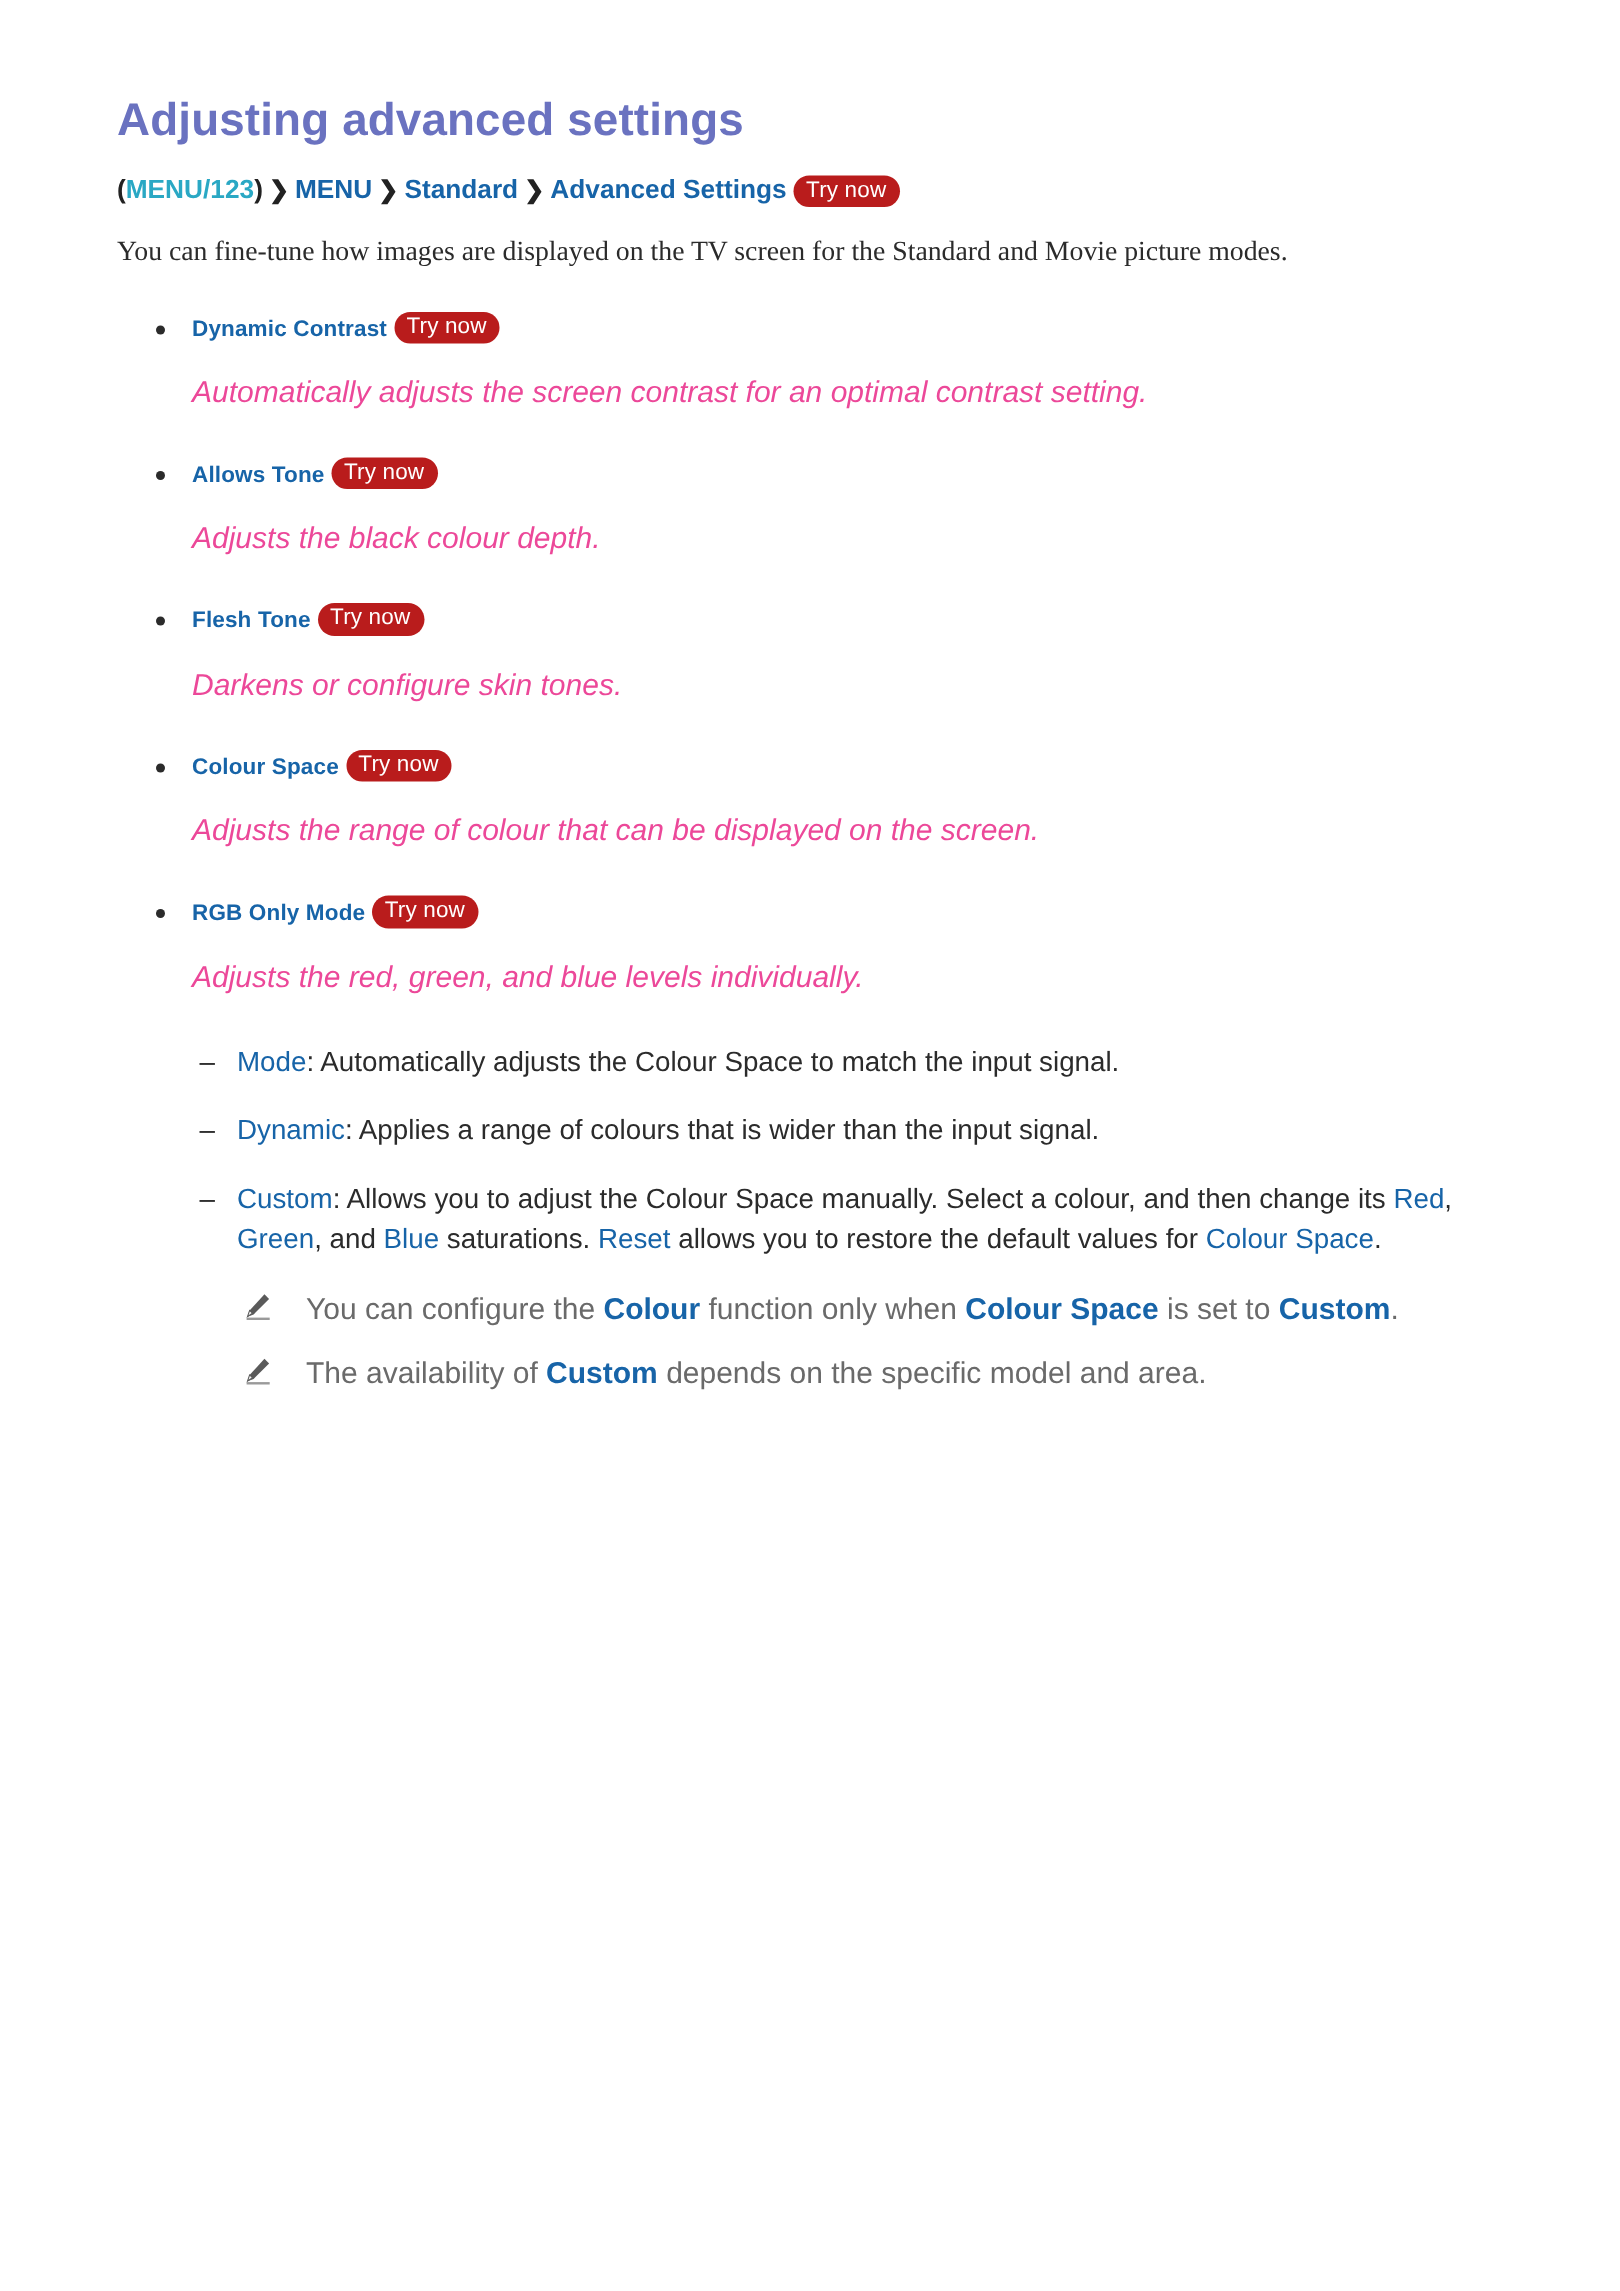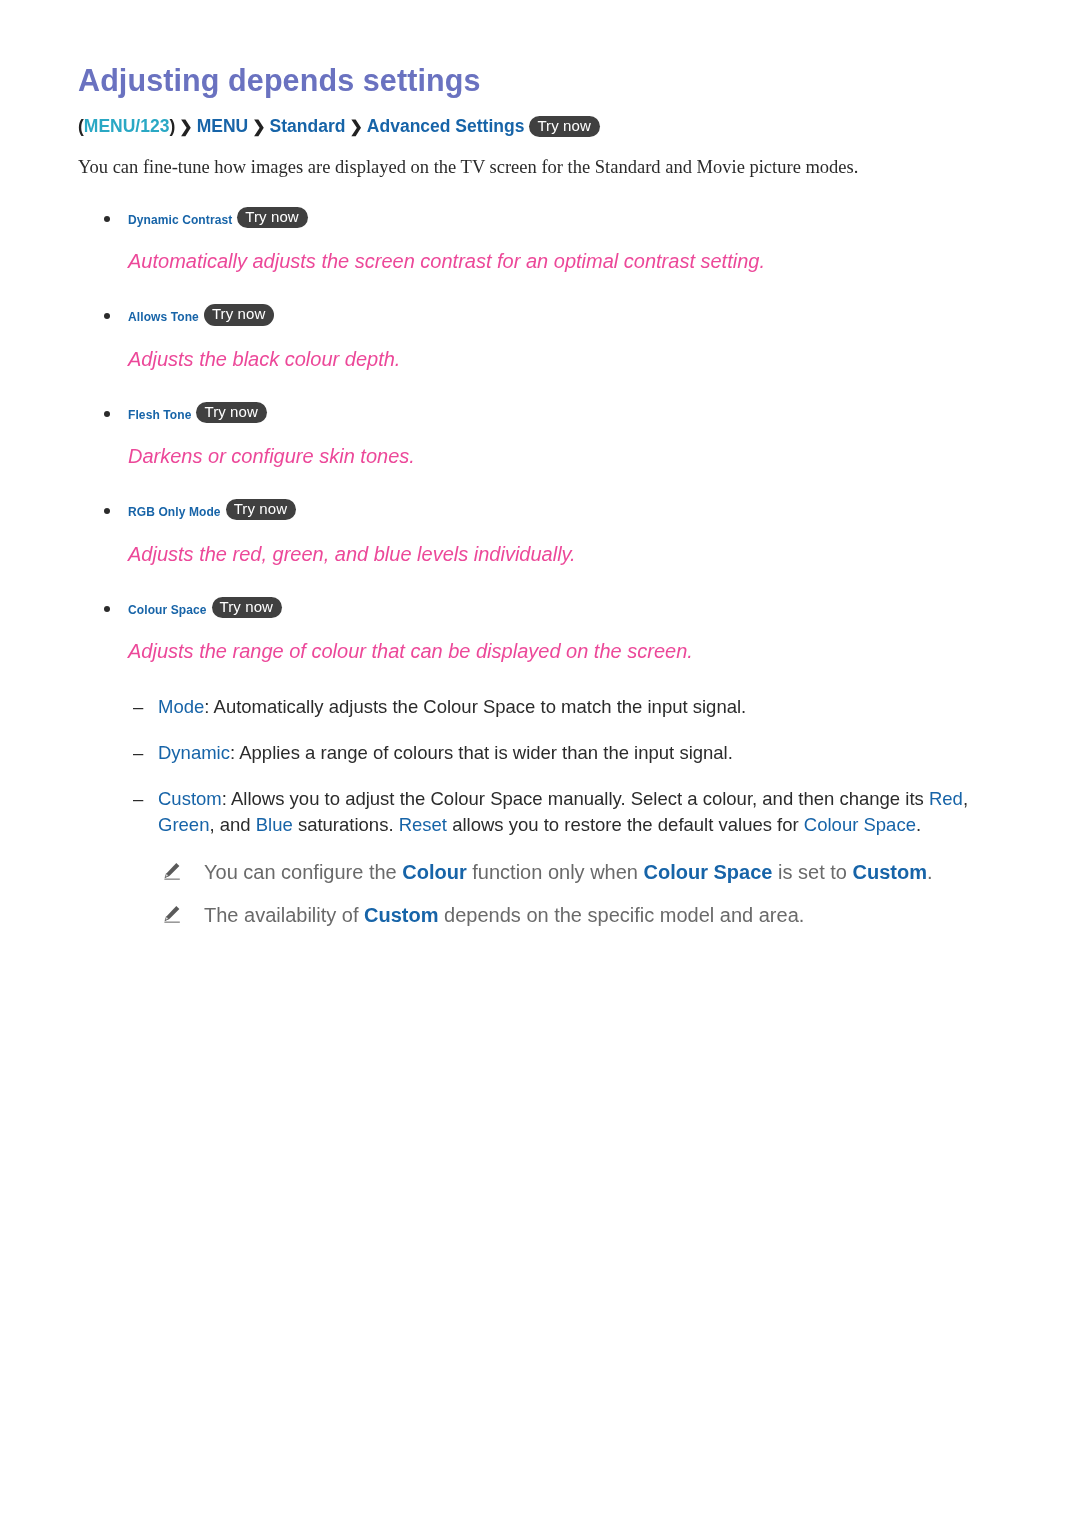"Adjusting depends settings" h1.page-title { text: depends -> advanced }
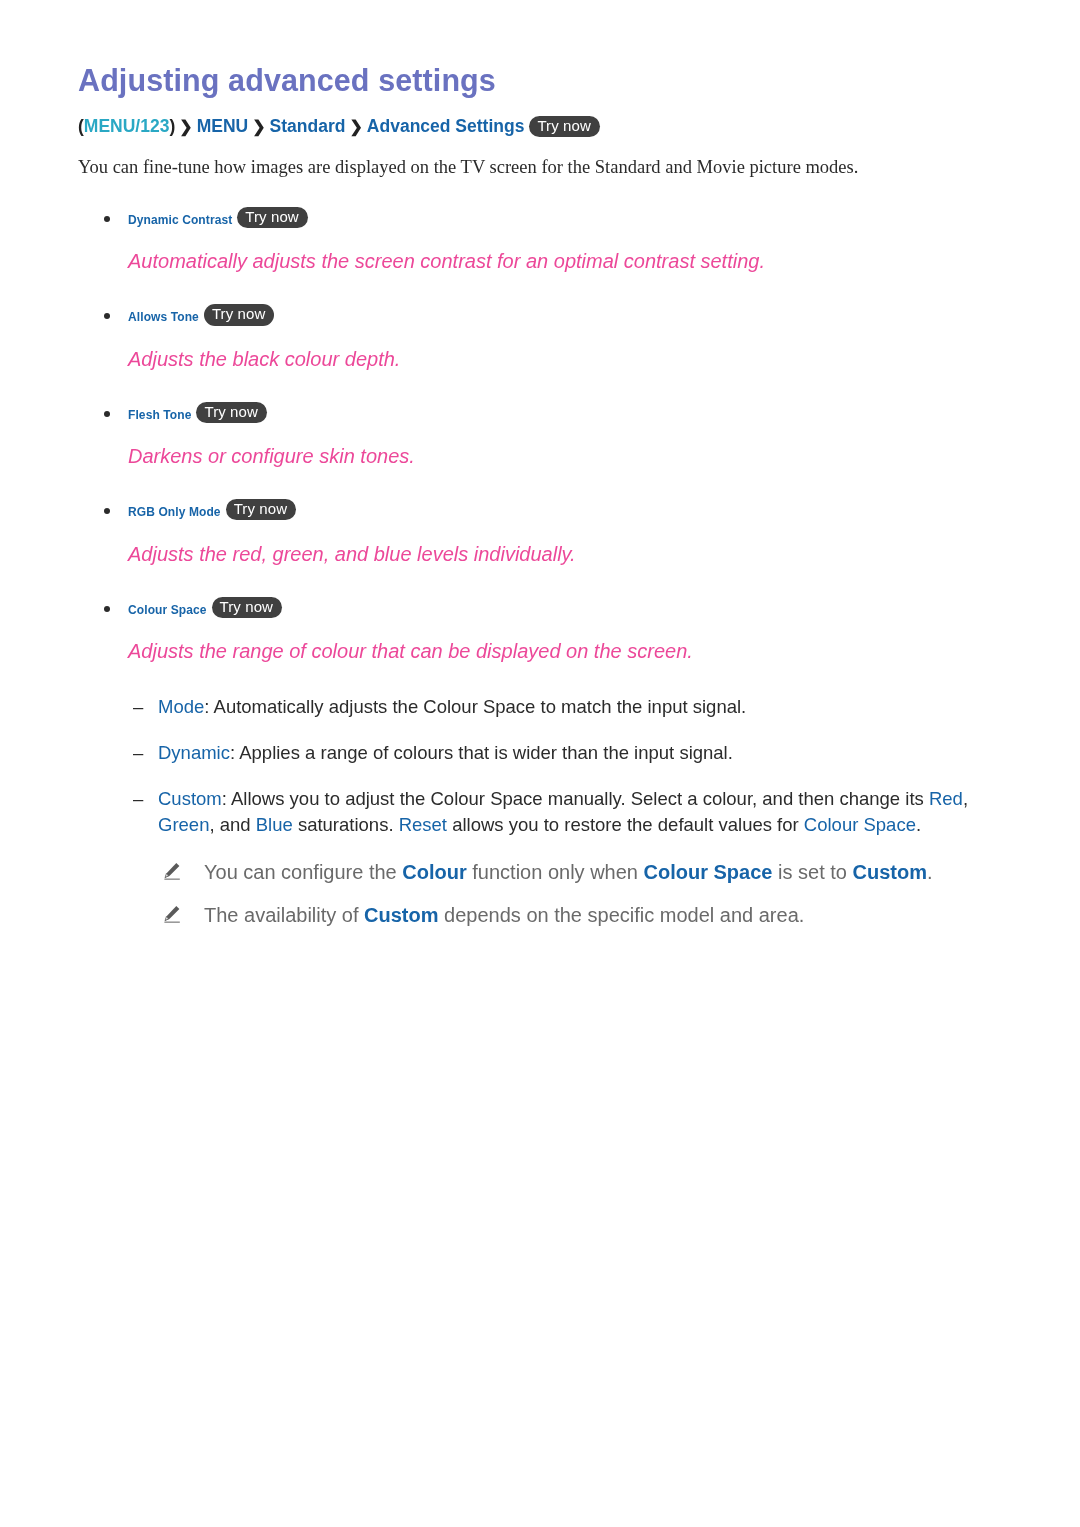"Try now" .trynow { background: #404040 -> #b91c1c }
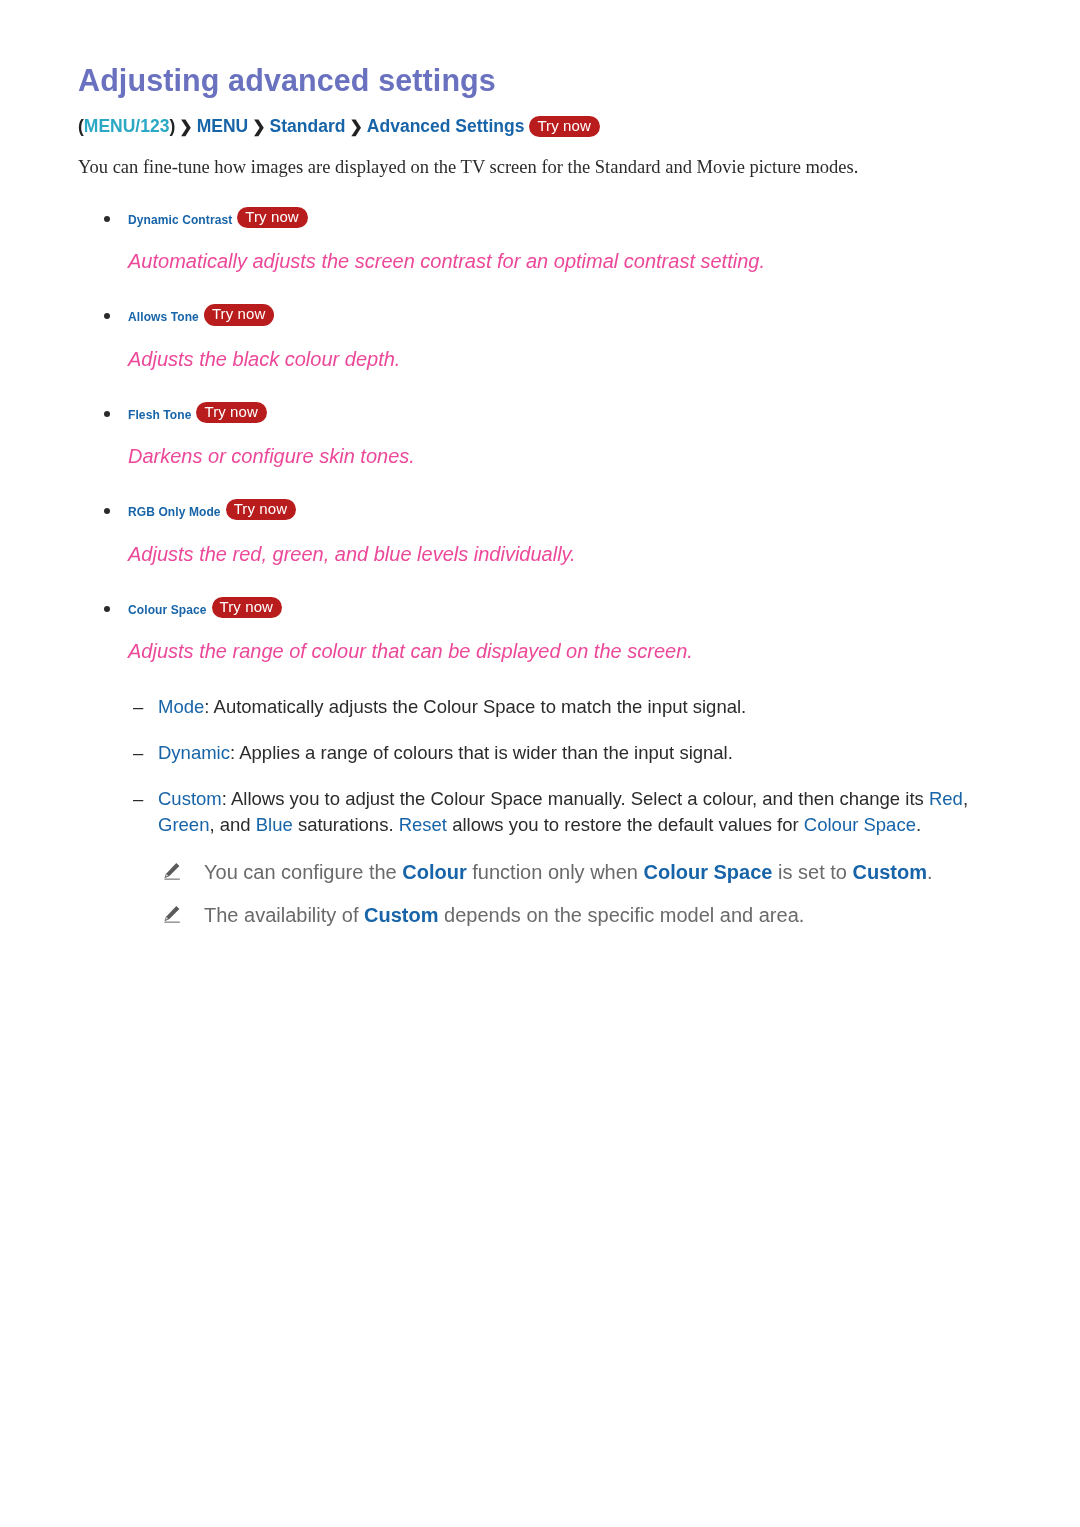"Dynamic Contrast" .bullet-label { font-size: 12px -> 15px }
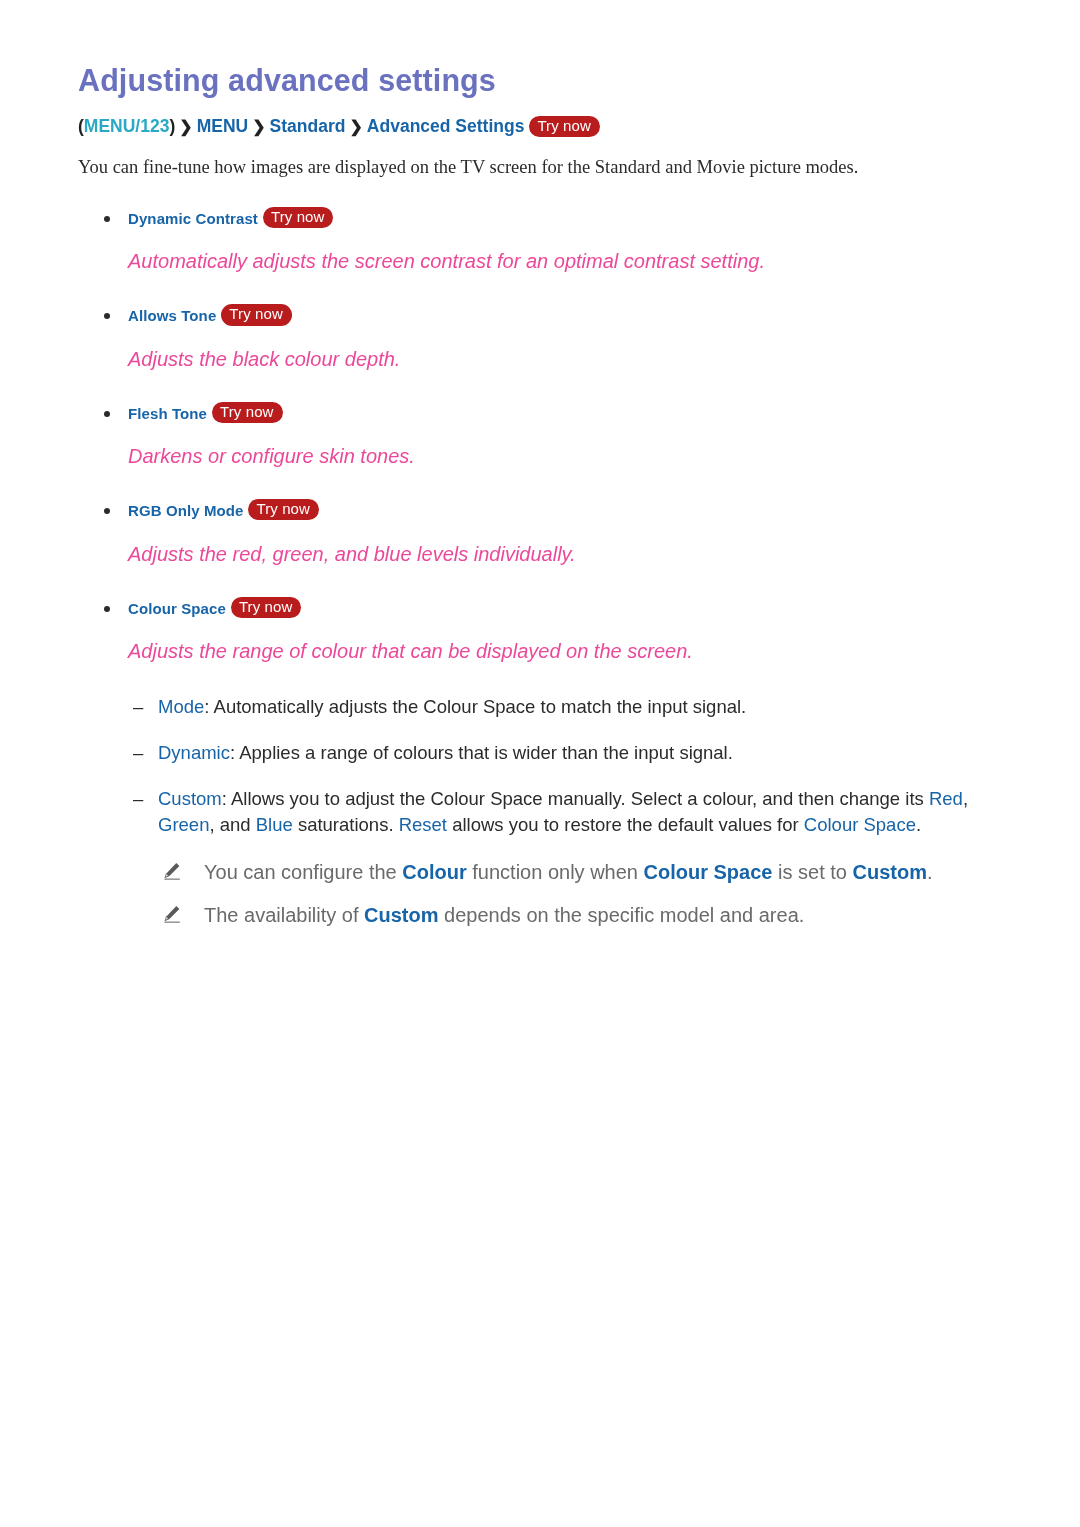"RGB Only Mode Try now" div.bullet-block { order: before "Colour Space Try now" -> after "Colour Space Try now" }
